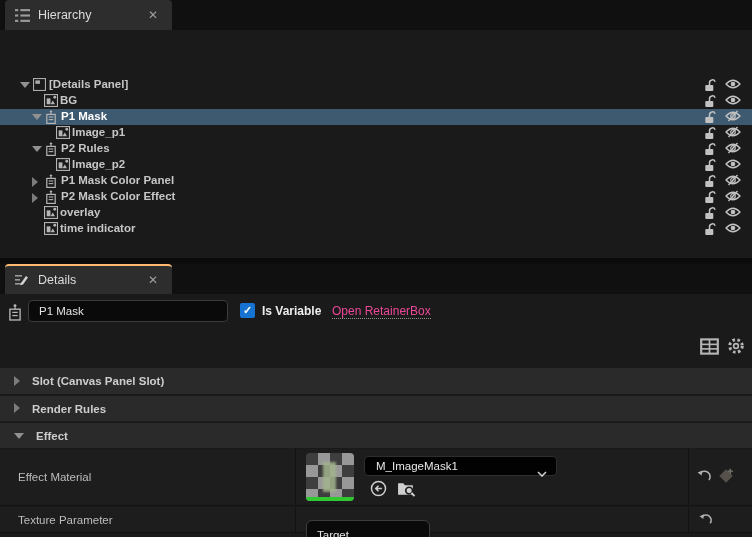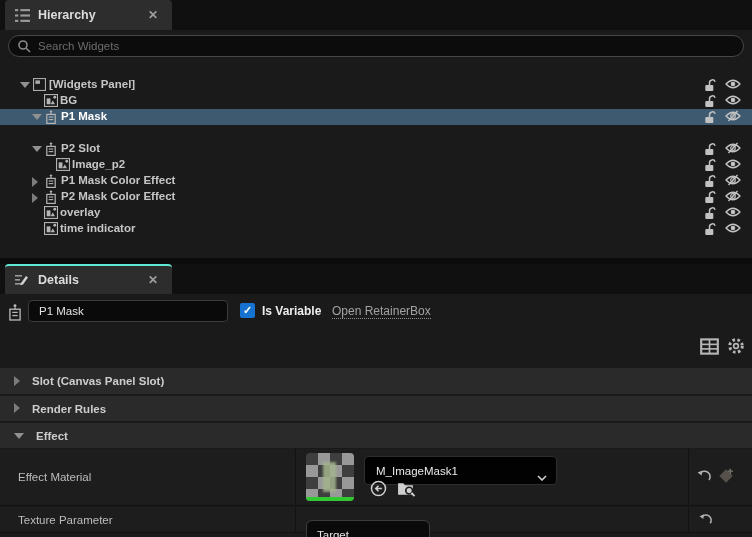"Hierarchy" .tabbar { font-weight: bold -> none }
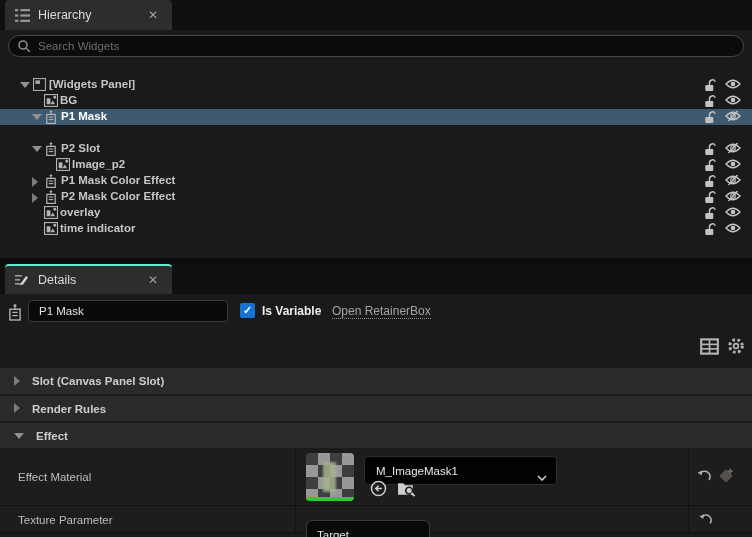"Search Widgets" div.pill { html: <div> <span> <svg> <circle></circle> <line></line> </svg> </span> <span>Search Widgets</span> </div> -> none }
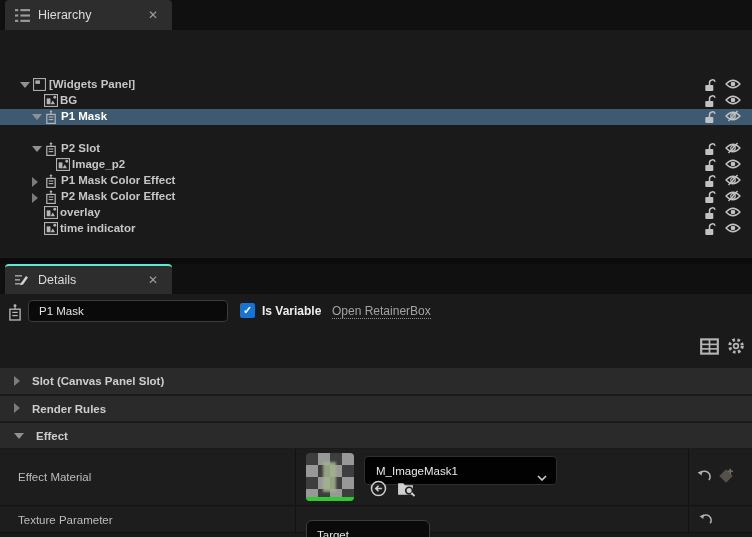"[Widgets Panel]" span.t-label { text: Widgets -> Details }
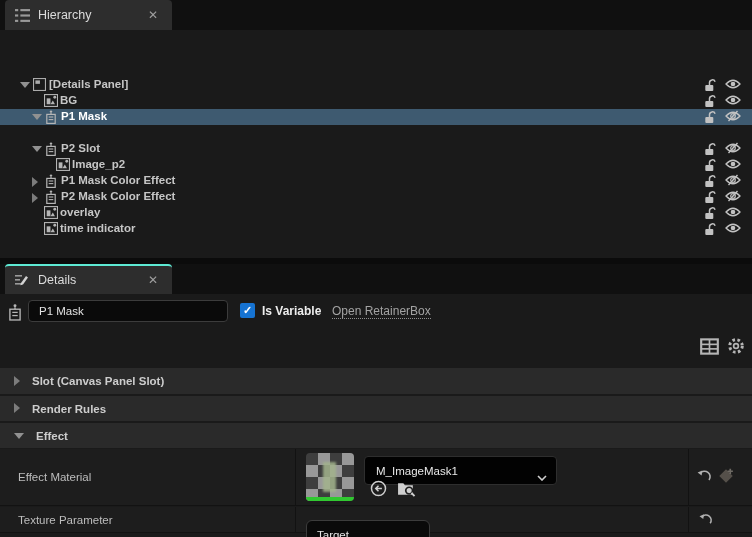"Image_p1" div.tree-row { html: none -> <div> <span><svg> <rect></rect> <rect></rect> <path></path> <circle></circle> </svg></span> <span>Image_p1</span> <span><svg> <path></path> <rect></rect> </svg></span> <span><svg> <path></path> <circle></circle> <line></line> </svg></span> </div> }
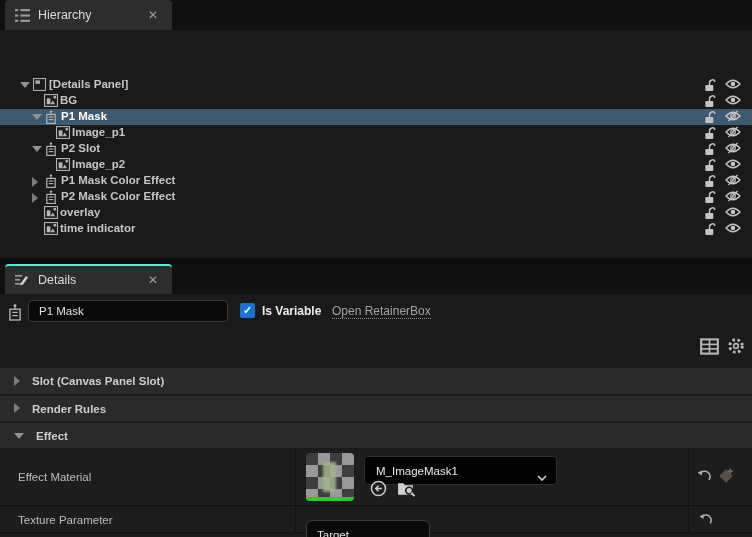"P2 Slot" span.t-label { text: Slot -> Rules }
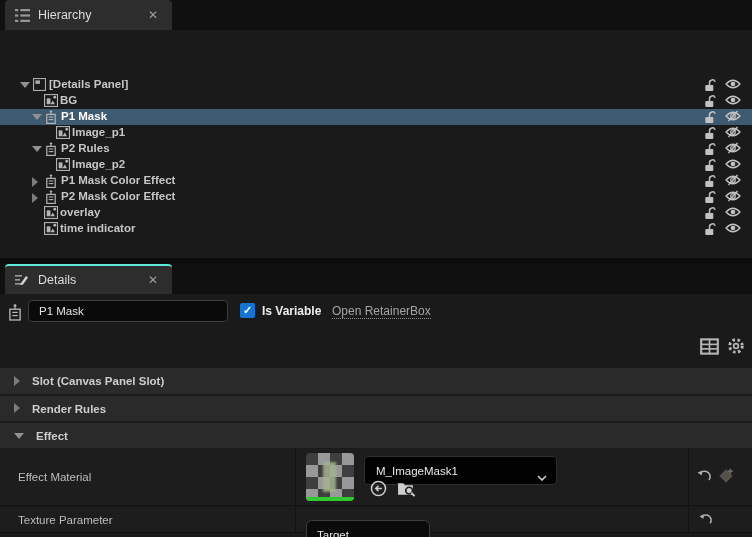"P1 Mask Color Effect" span.t-label { text: Effect -> Panel }
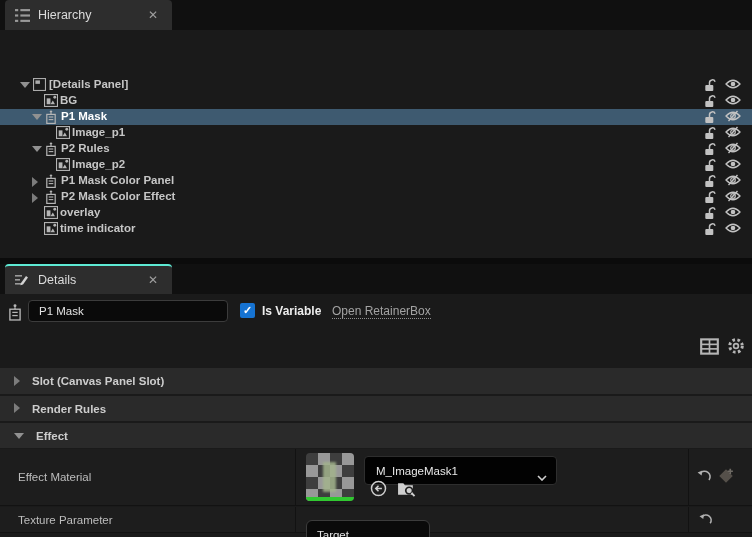"Details" .tab.blue-top { border-top: 2px solid #5eead4 -> 2px solid #fdba74 }
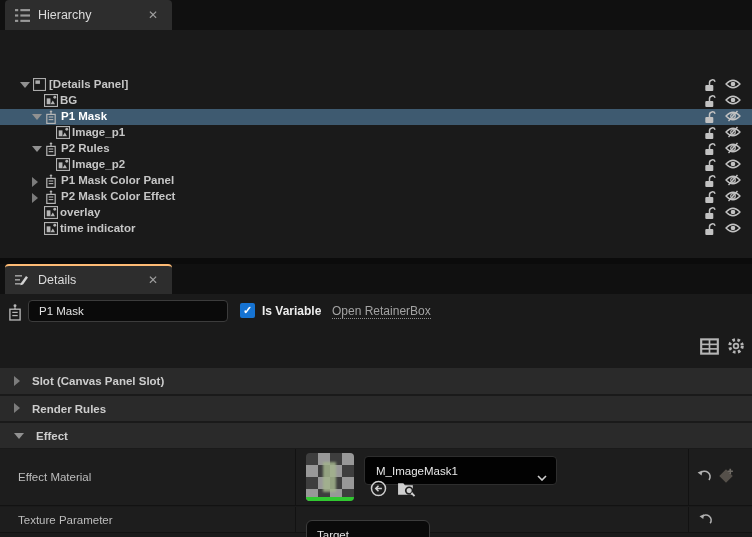"Open RetainerBox" .link { color: #a3a3a3 -> #ec4899 }
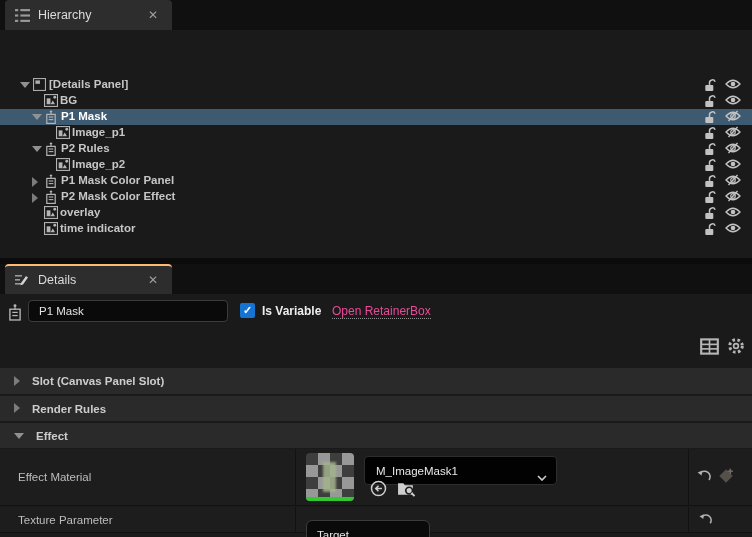"M_ImageMask1" .dropdown { height: 29px -> 20px }
